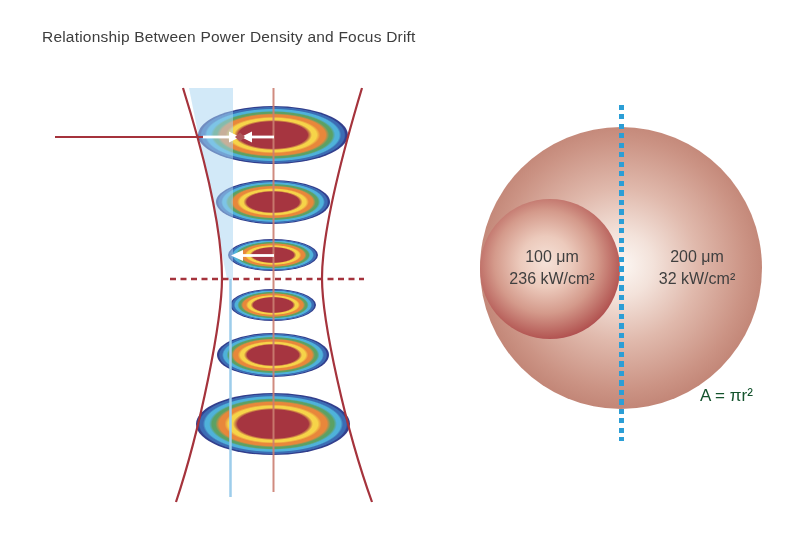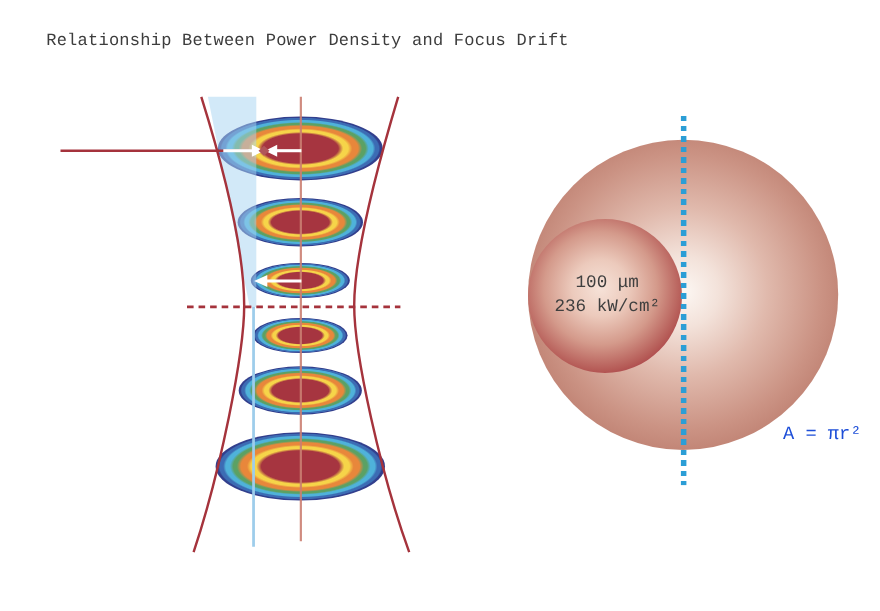"Relationship Between Power Density and" #canvas { font-family: Liberation Mono, monospace -> none }
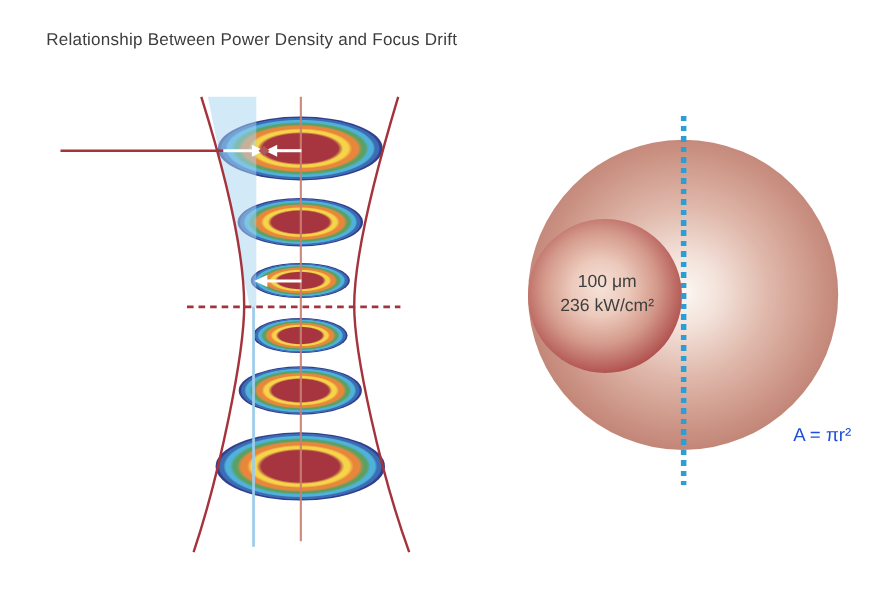"200 μm" div.spot-label { html: none -> <div> <div>200 μm</div> <div>32 kW/cm²</div> </div> }
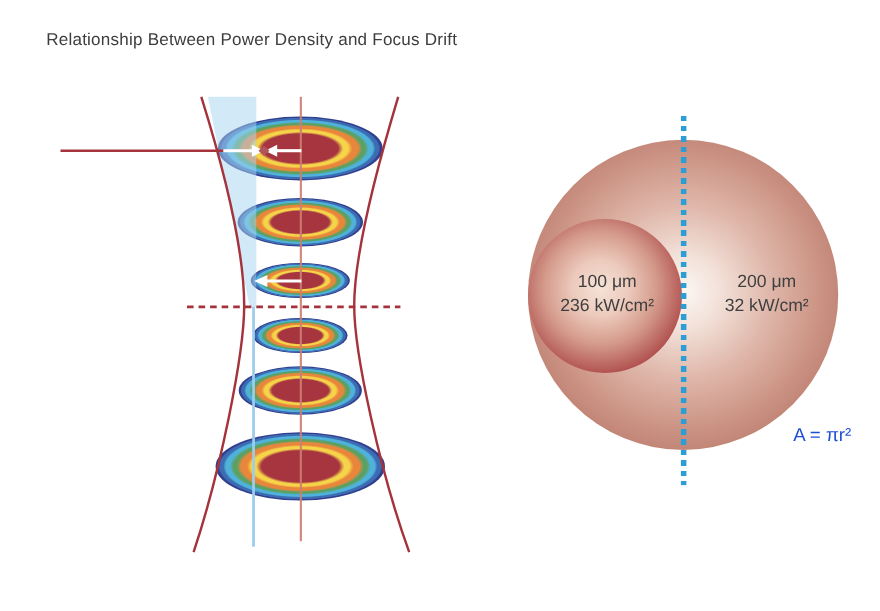"A = πr²" .formula { color: #1d4ed8 -> #14532d; text-align: center -> left }
